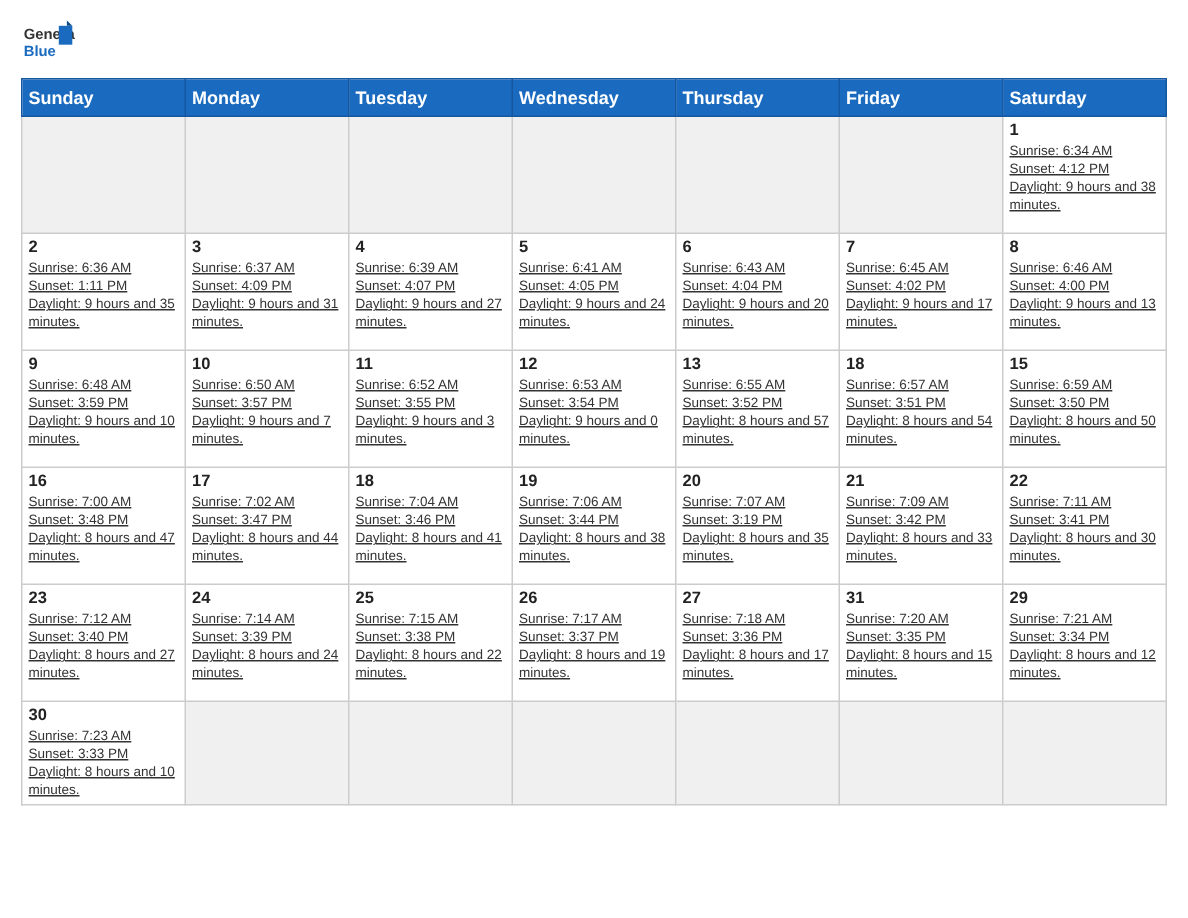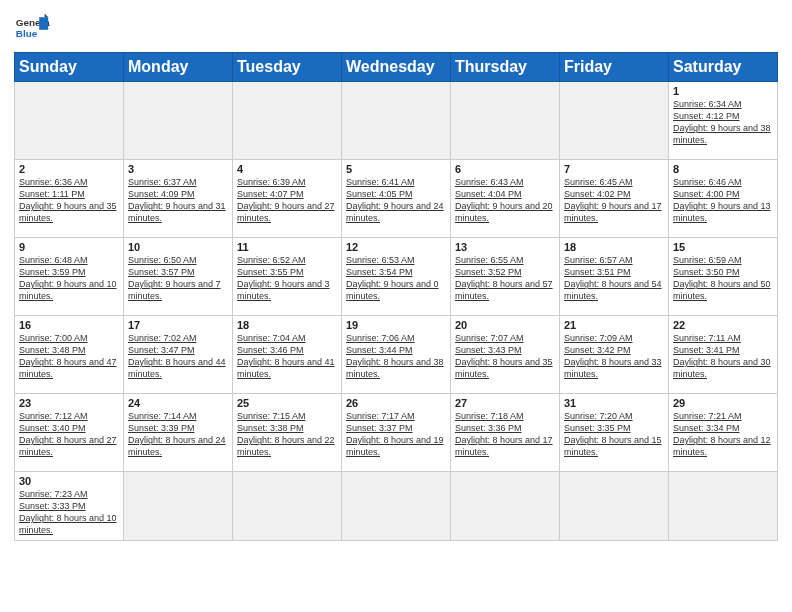"Sunday" .calendar th { font-size: 16px -> 12px }
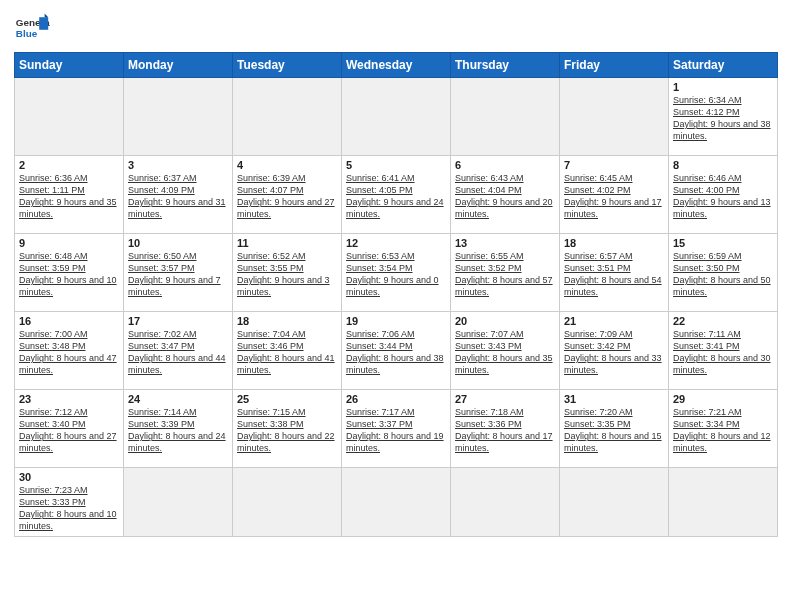"Sunrise: 7:07 AM Sunset: 3:43" div.day-info { text: 3:43 -> 3:19 }
